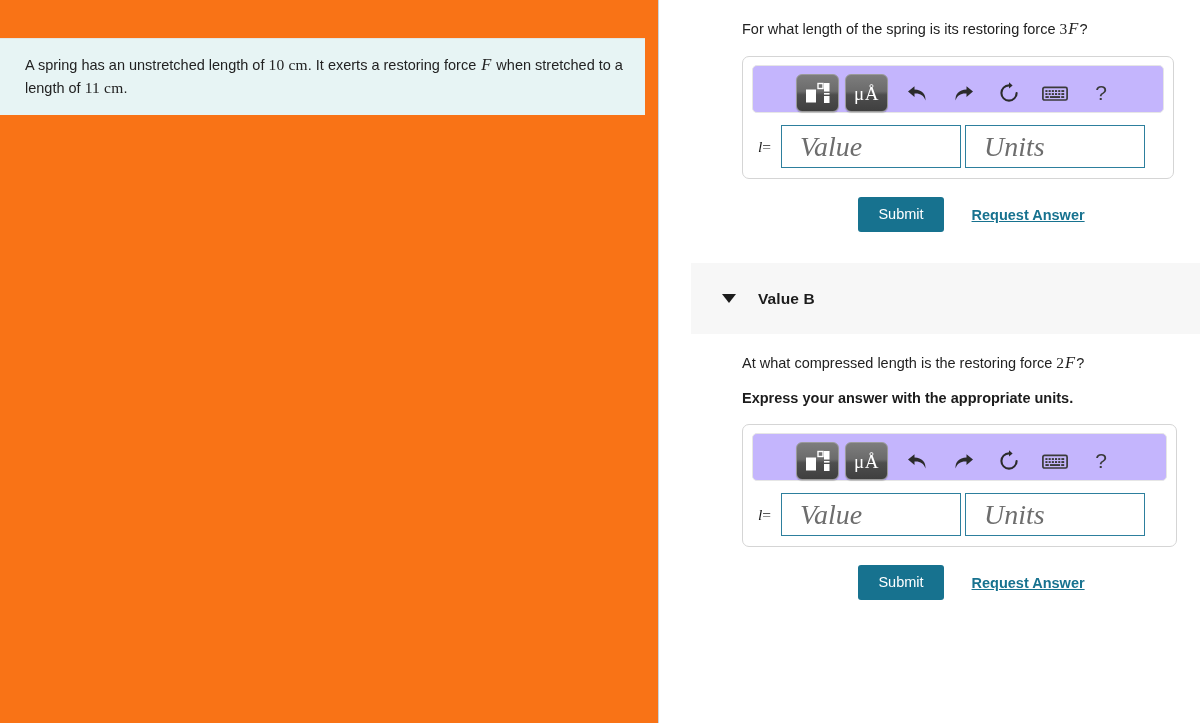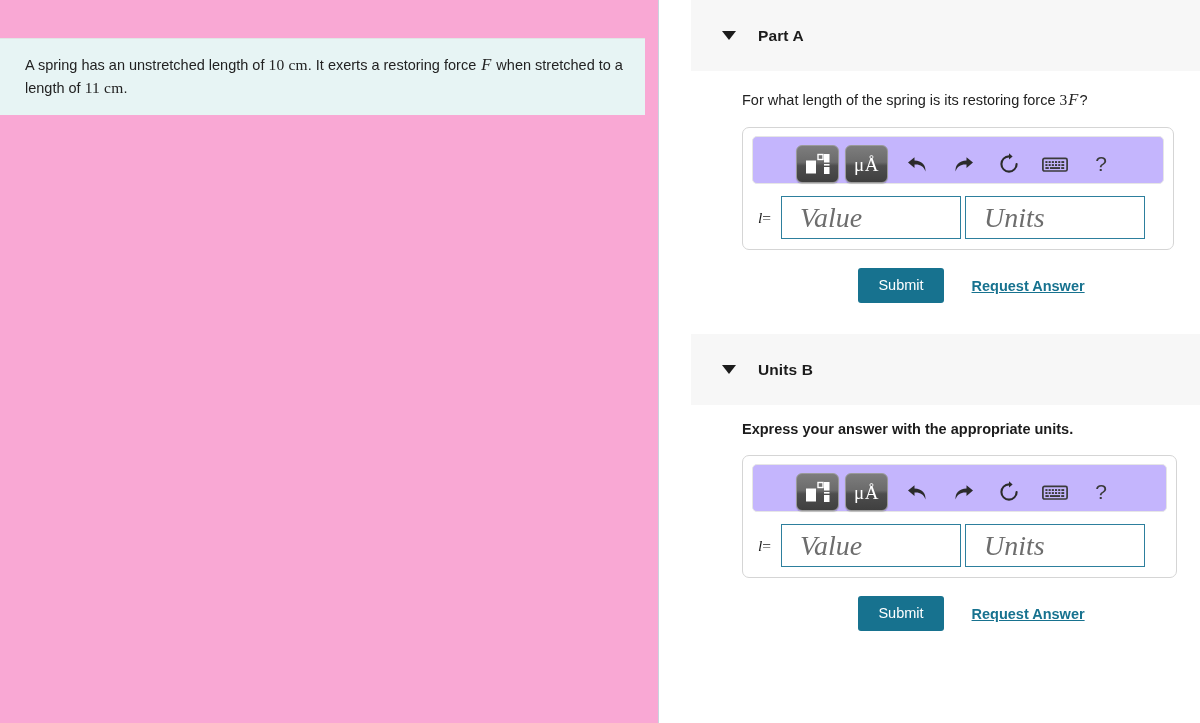"Part A" div.part-header { html: <div> <span></span> <span>Part A</span> </div> -> none }
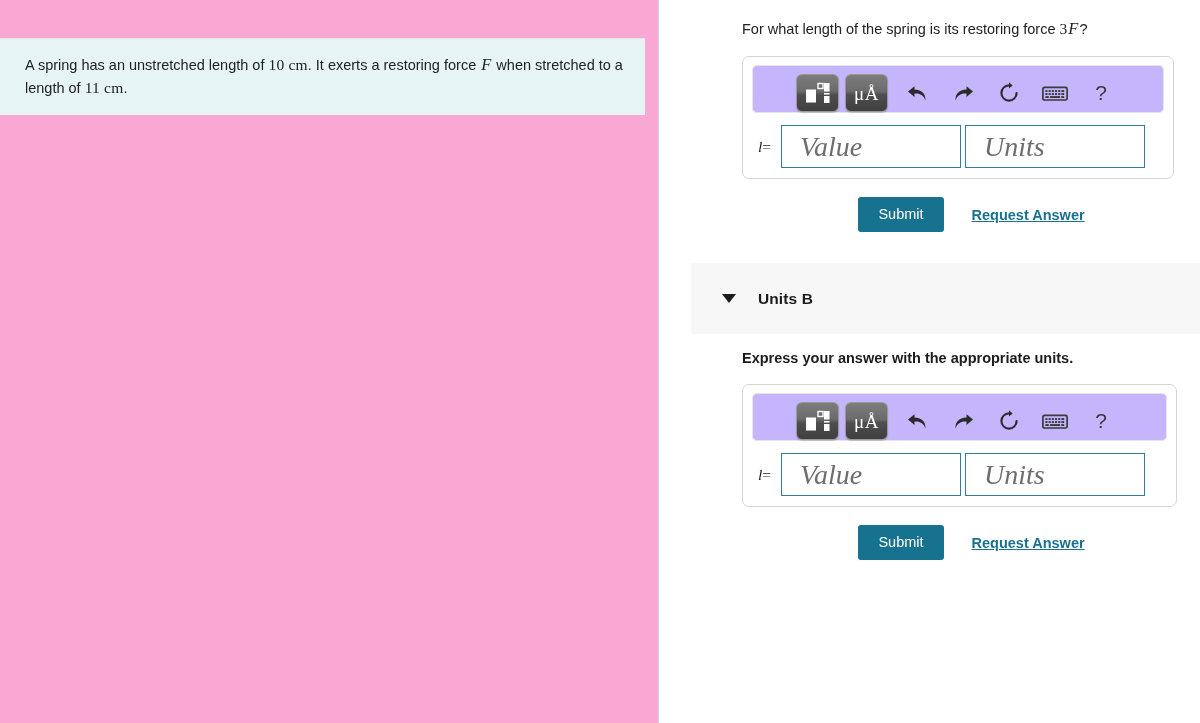"A spring has an unstretched" #left-panel { background: #f9a8d4 -> #f97316 }
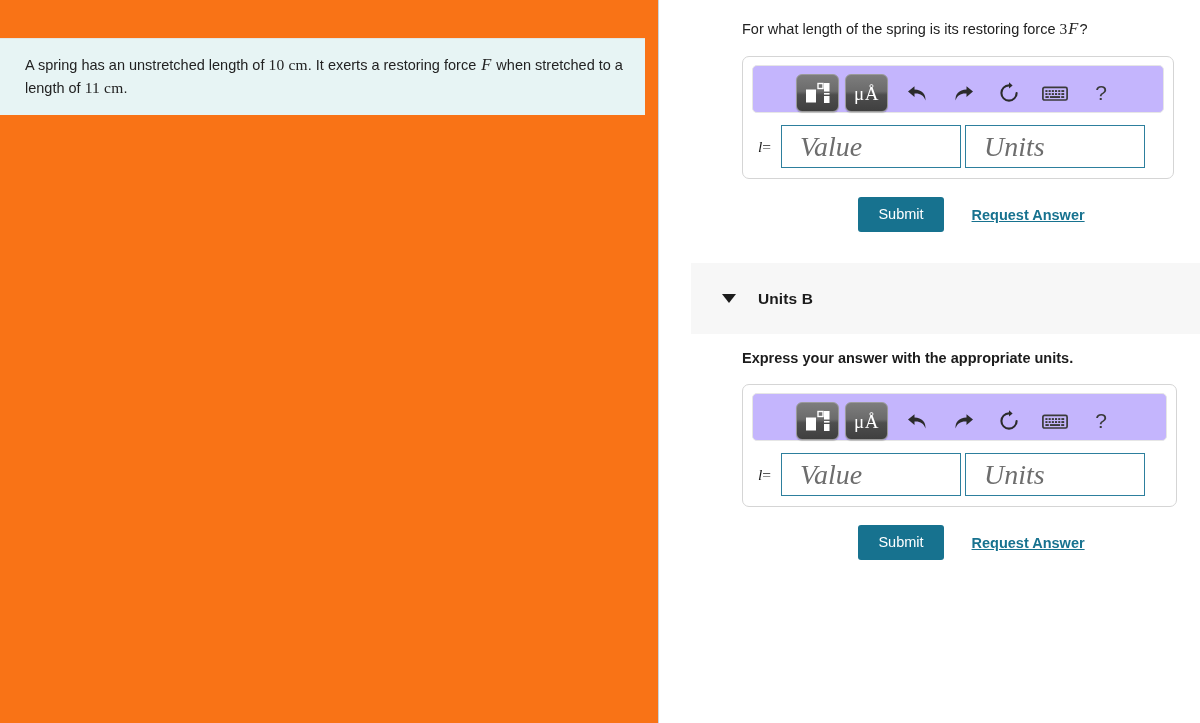"Units B" span.part-title { text: Units -> Value }
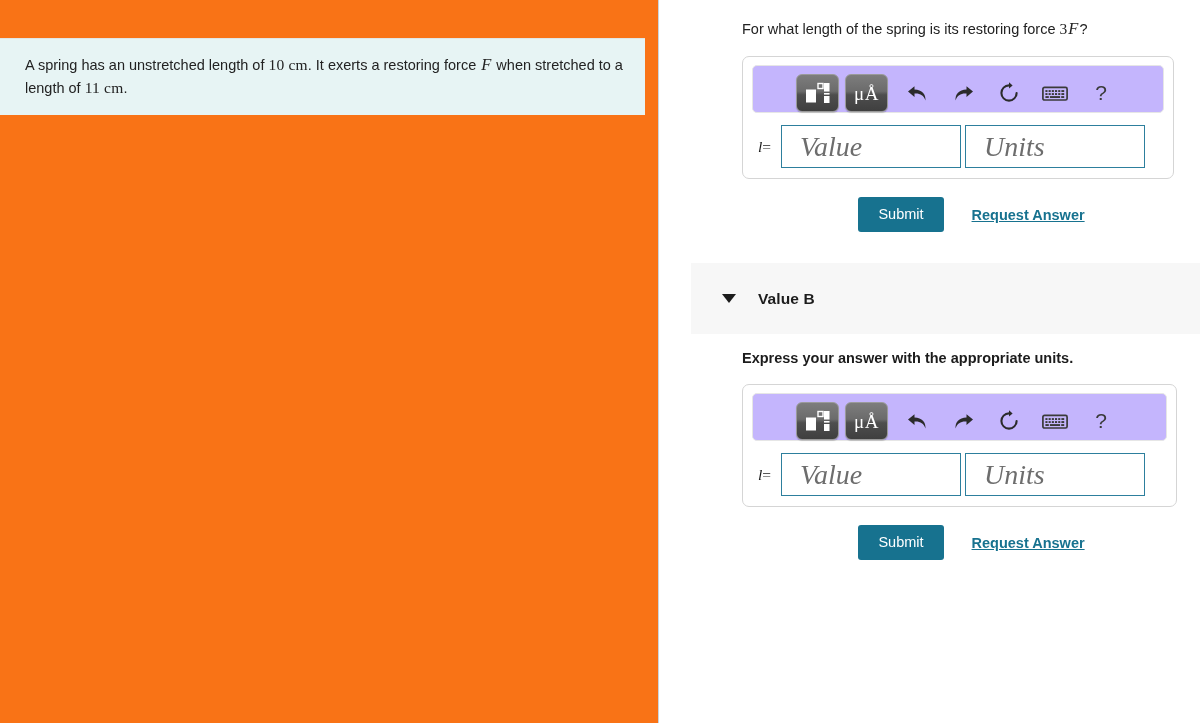"At what compressed length is" div.question-line { html: none -> <div> <span>At what compressed length is the restoring force </span><span>2</span><span>F</span><span>?</span> </div> }
